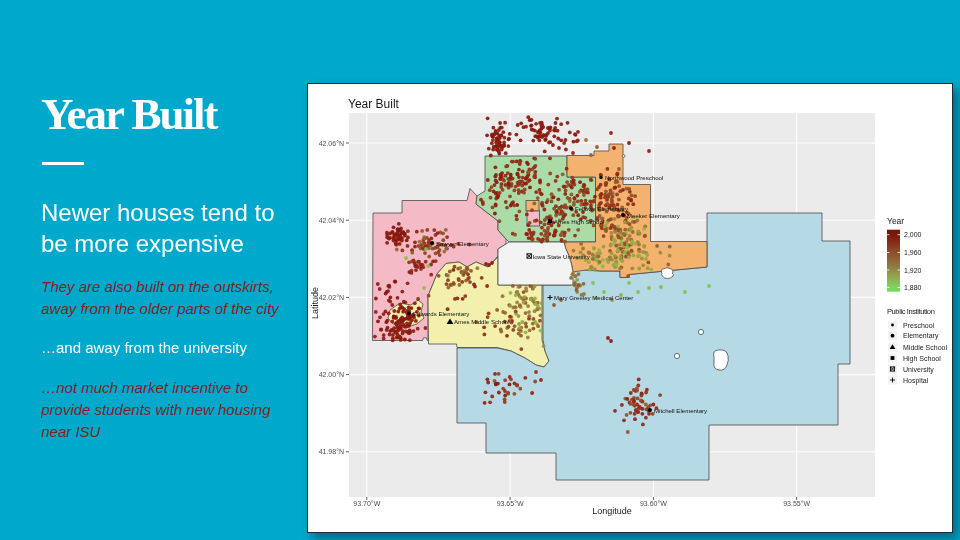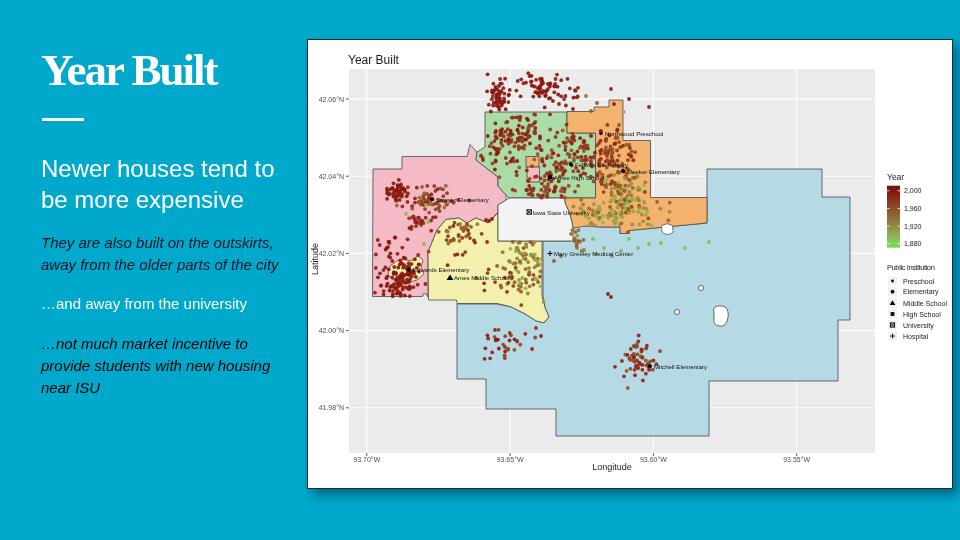"Year Built" .abs { margin-top: none -> 44px }
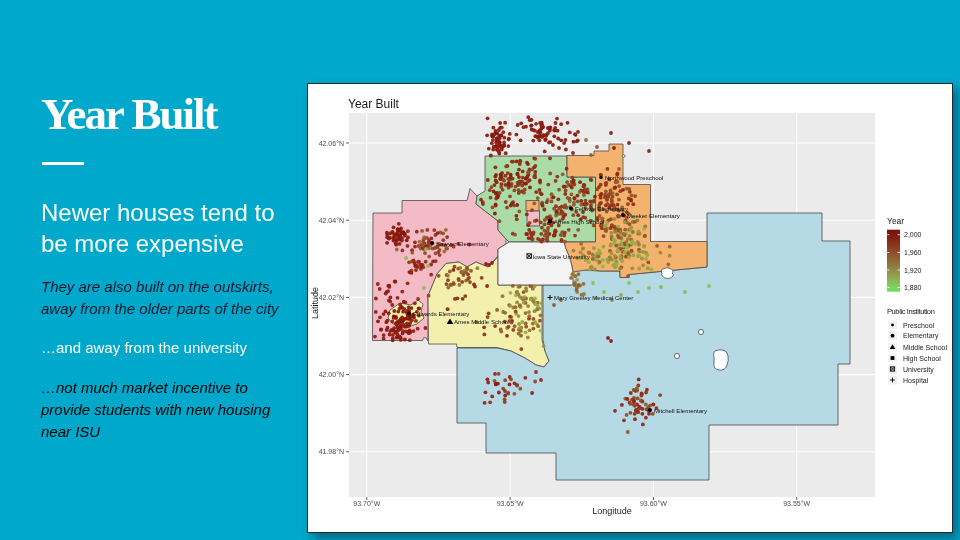"They are also built on" div.abs { color: #0f172a -> #7f1d1d }
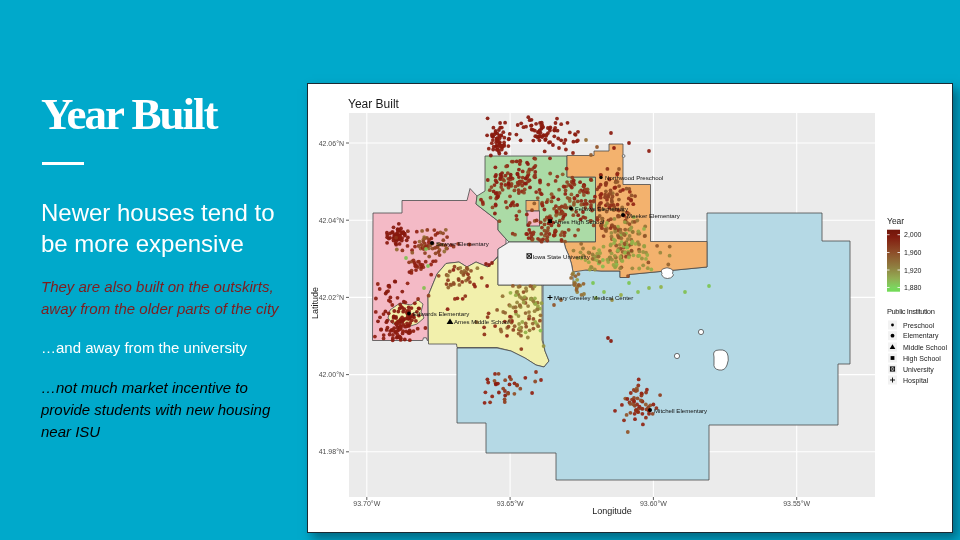"…not much market incentive to" div.abs { color: #000000 -> #7f1d1d }
